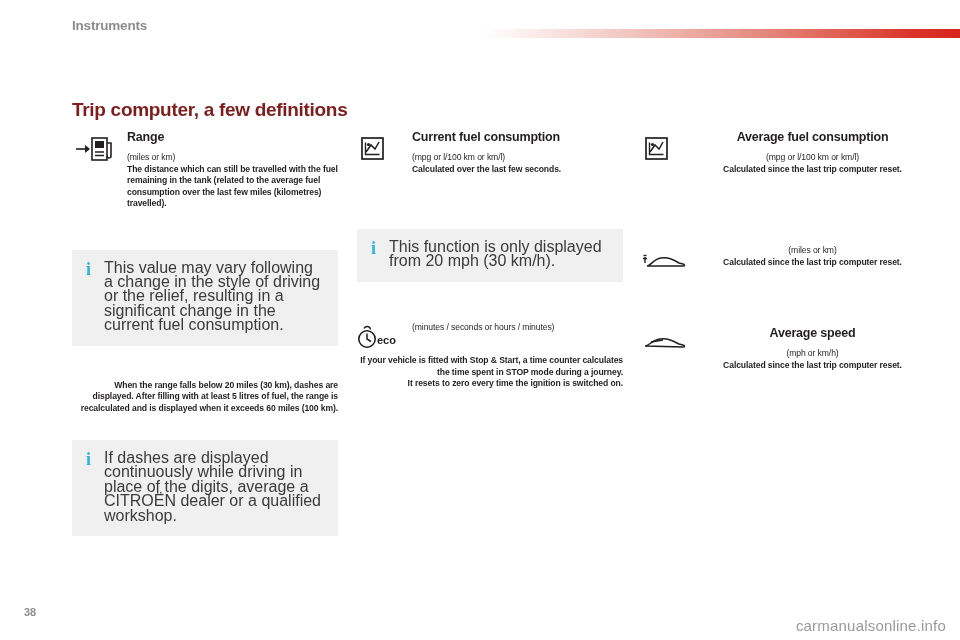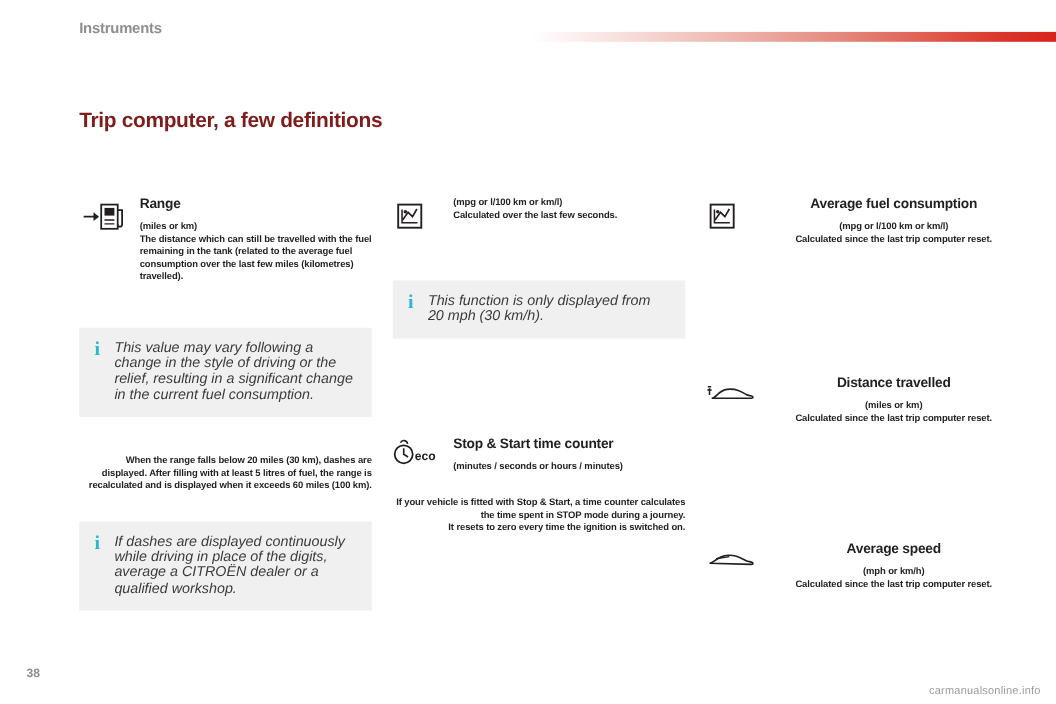"Range" .entry-body { margin-top: 48px -> none }
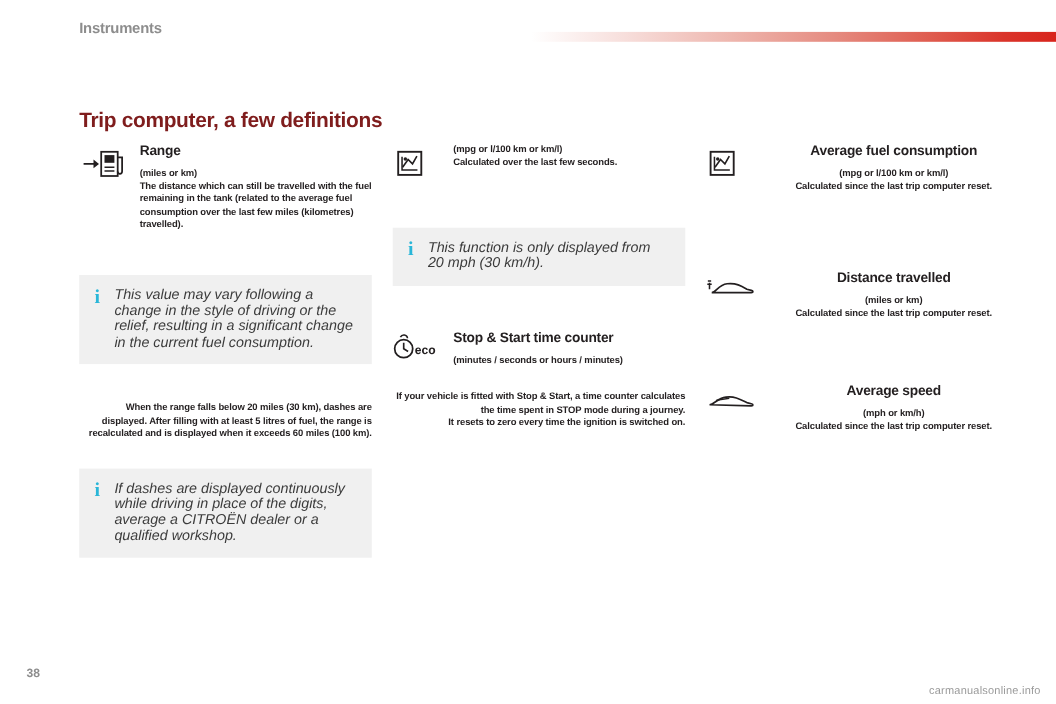"Current fuel consumption" p.entry-title { html: none -> <p>Current fuel consumption</p> }
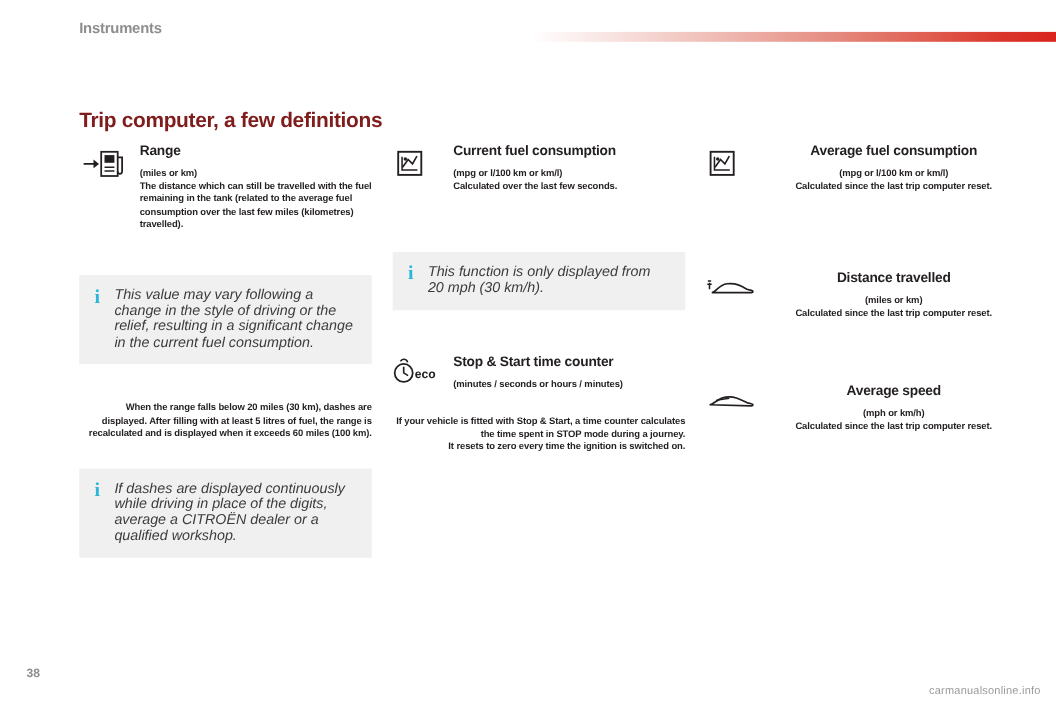"(miles or km)" .entry-units { font-weight: bold -> normal }
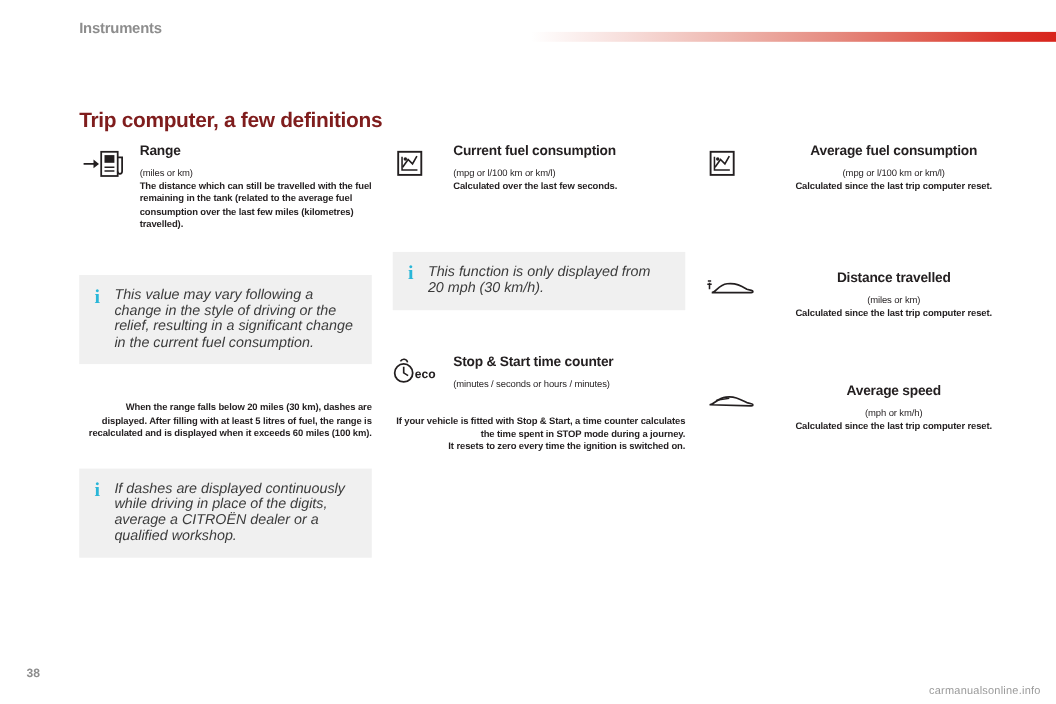"This function is only displayed" .note-text { font-size: 13px -> 16px; font-style: italic -> none }
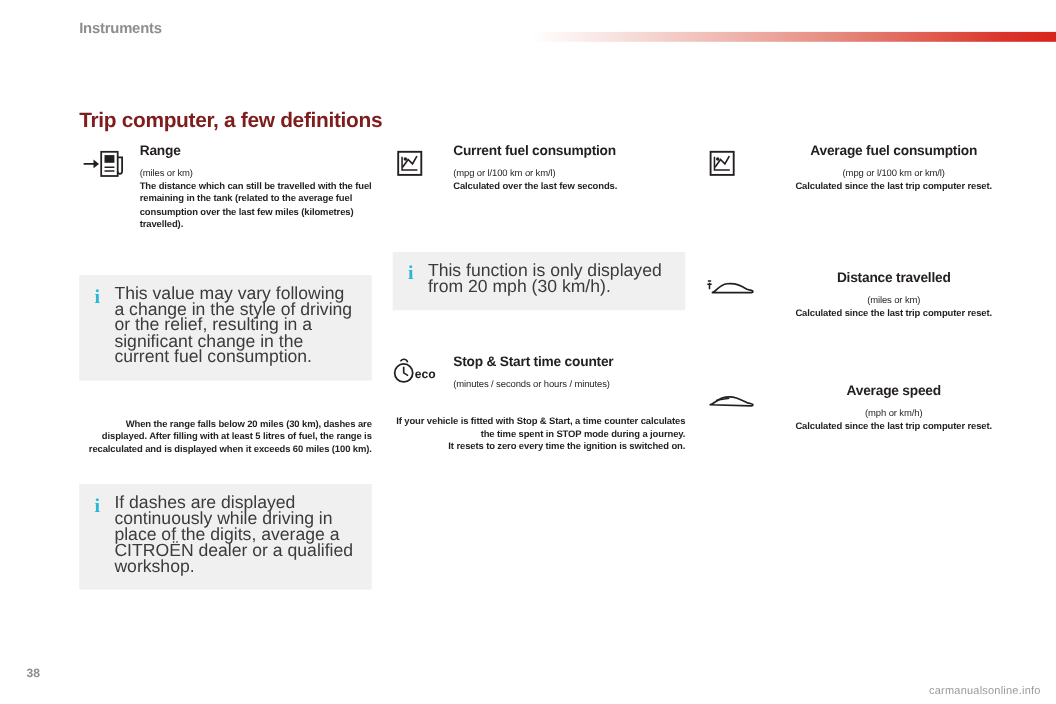"Distance travelled" p.entry-title { html: <p>Distance travelled</p> -> none }
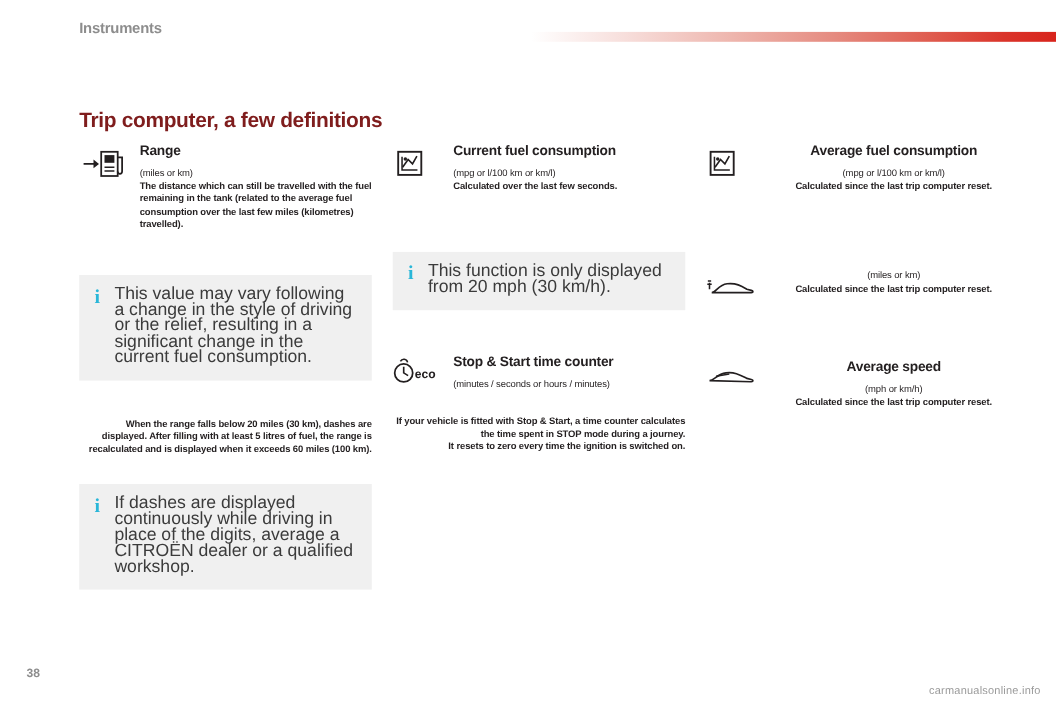"Stop & Start time counter" p.entry-title { html: <p>Stop &amp; Start time counter</p> -> none }
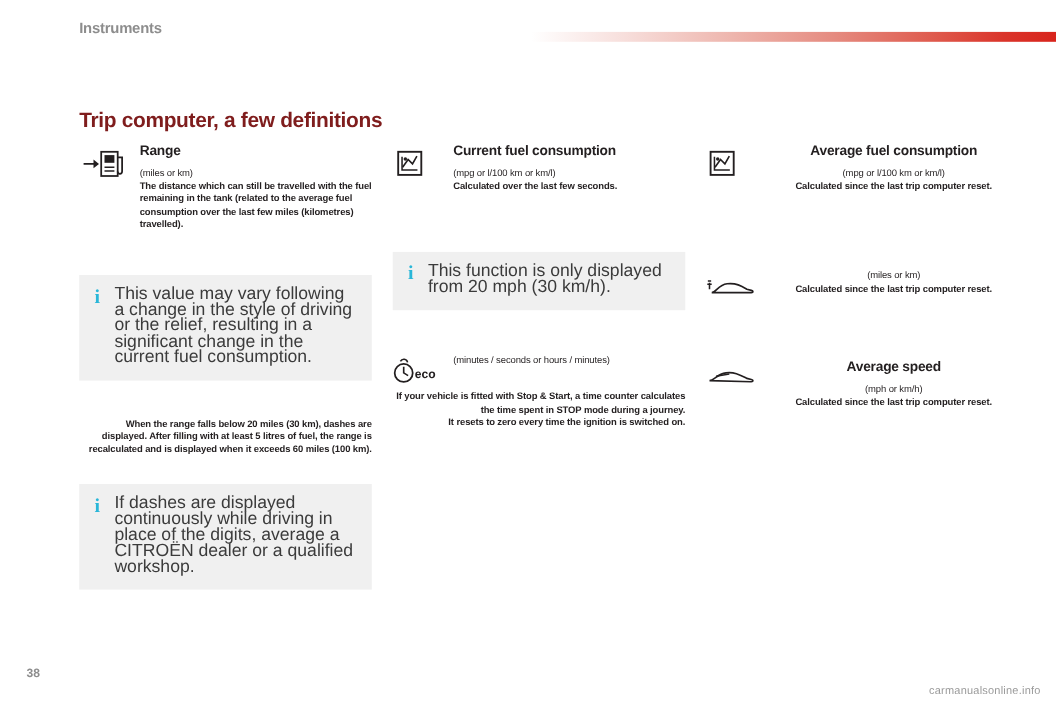"carmanualsonline.info" .watermark { font-size: 10px -> 15px }
